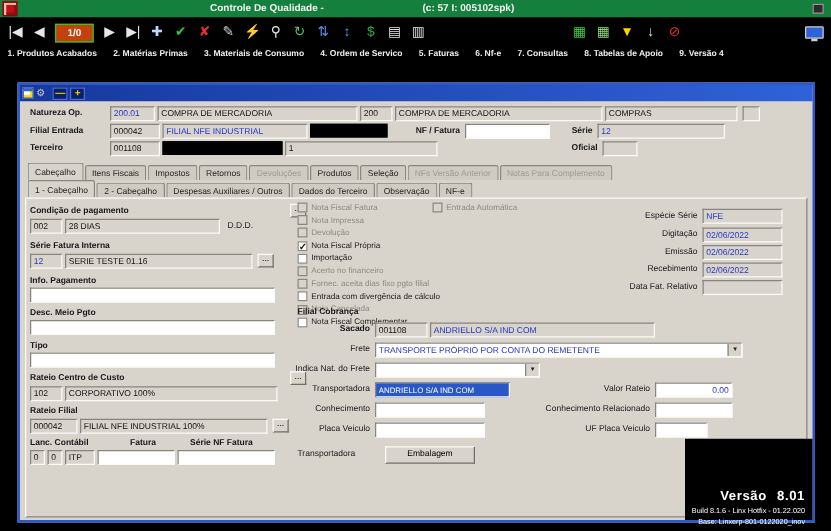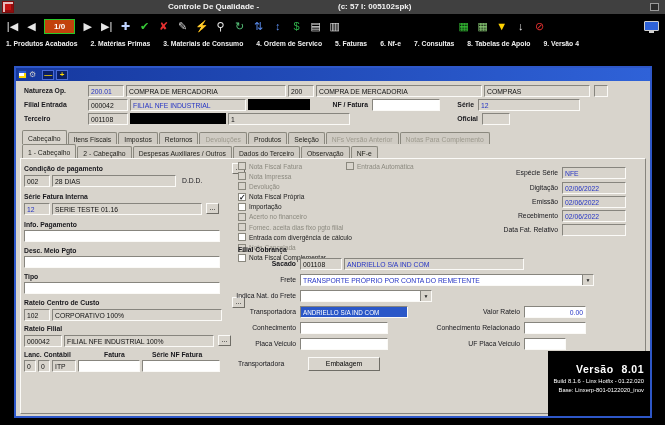"Controle De Qualidade -" .titlebar { background: #404040 -> #15803d }
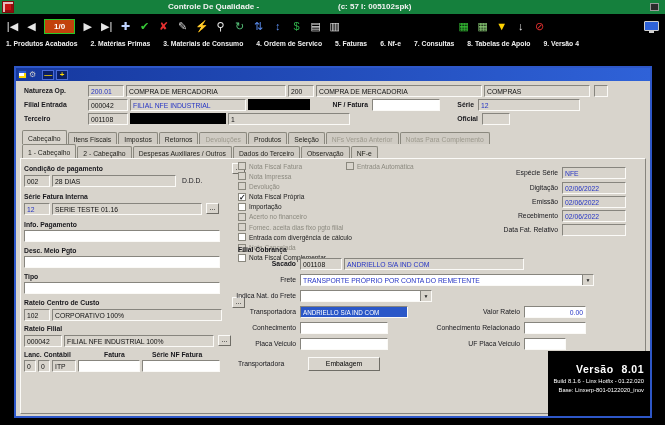"Versão 8.01" .version-line1 { margin-top: none -> 28px }
